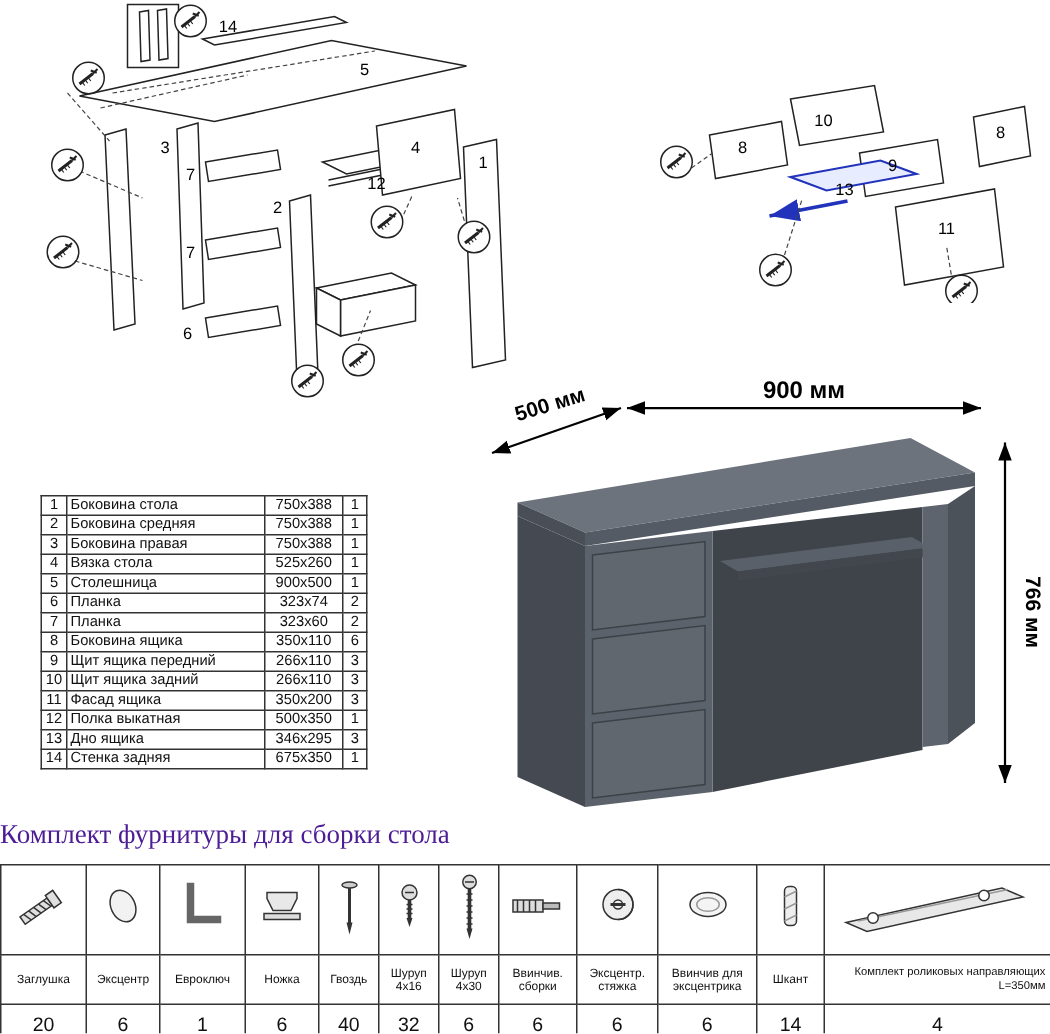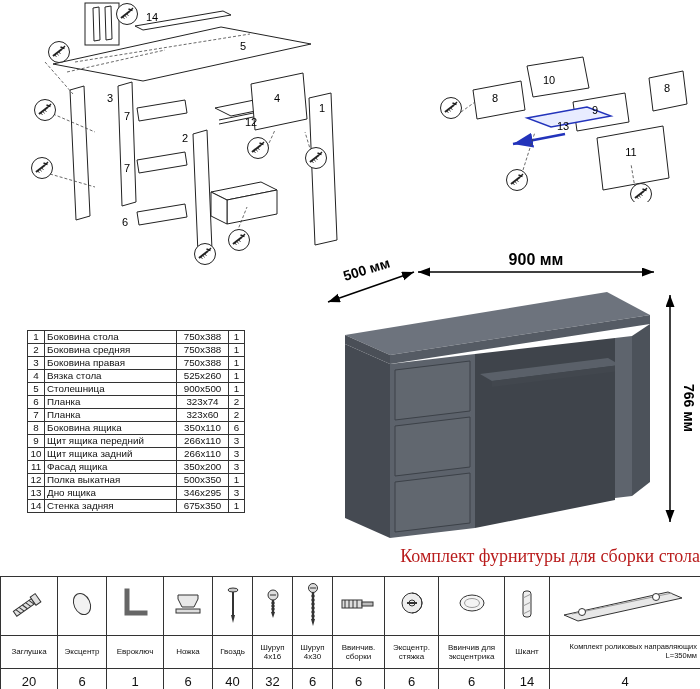"Комплект фурнитуры для сборки стола" .title { color: #b91c1c -> #4c1d95; text-align: right -> left }
